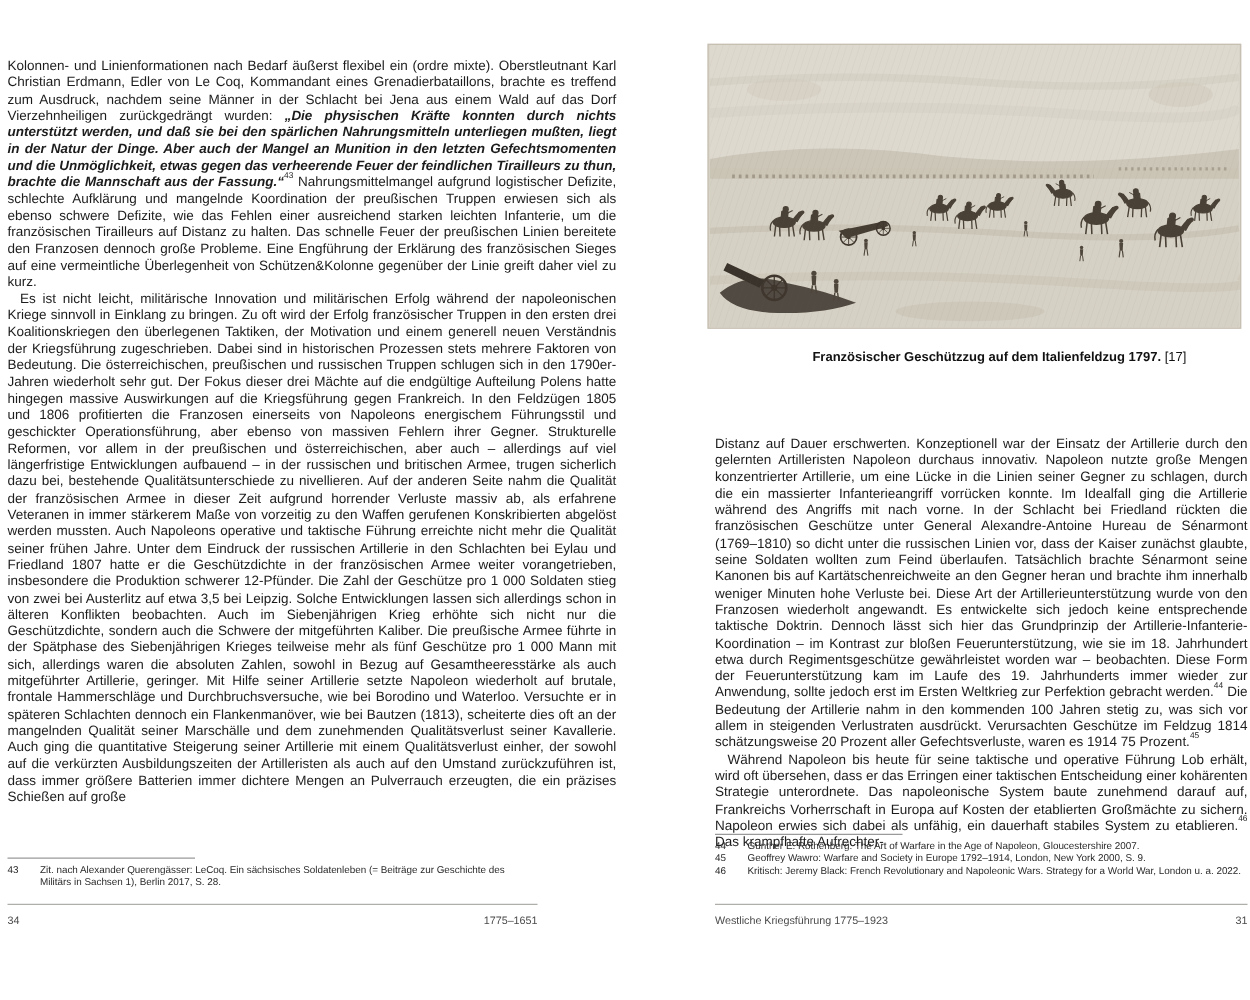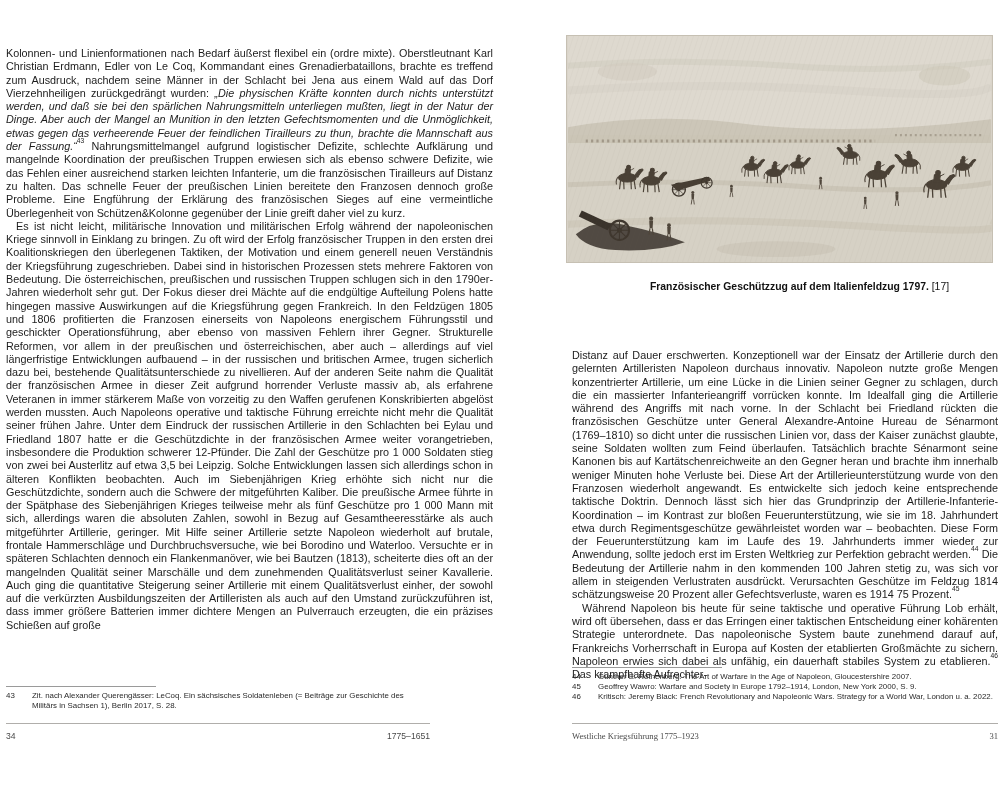"„Die physischen Kräfte konnten durch" em { font-weight: none -> bold }
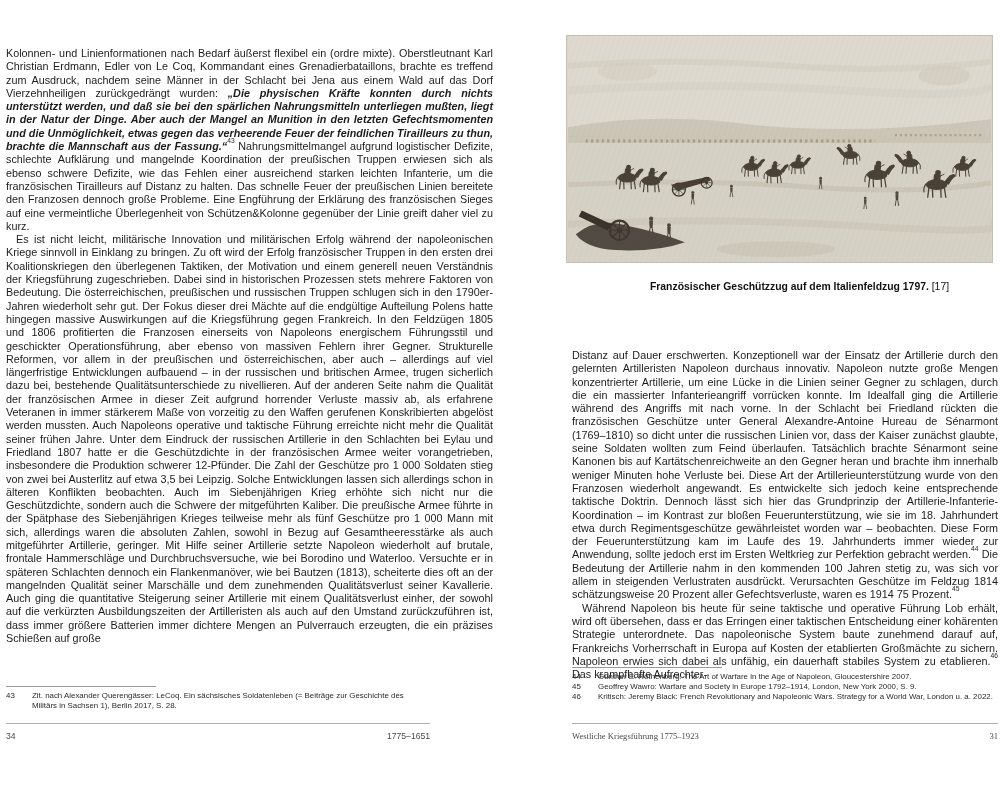"Westliche Kriegsführung 1775–1923" .footer.right { font-family: Liberation Serif, serif -> none }
